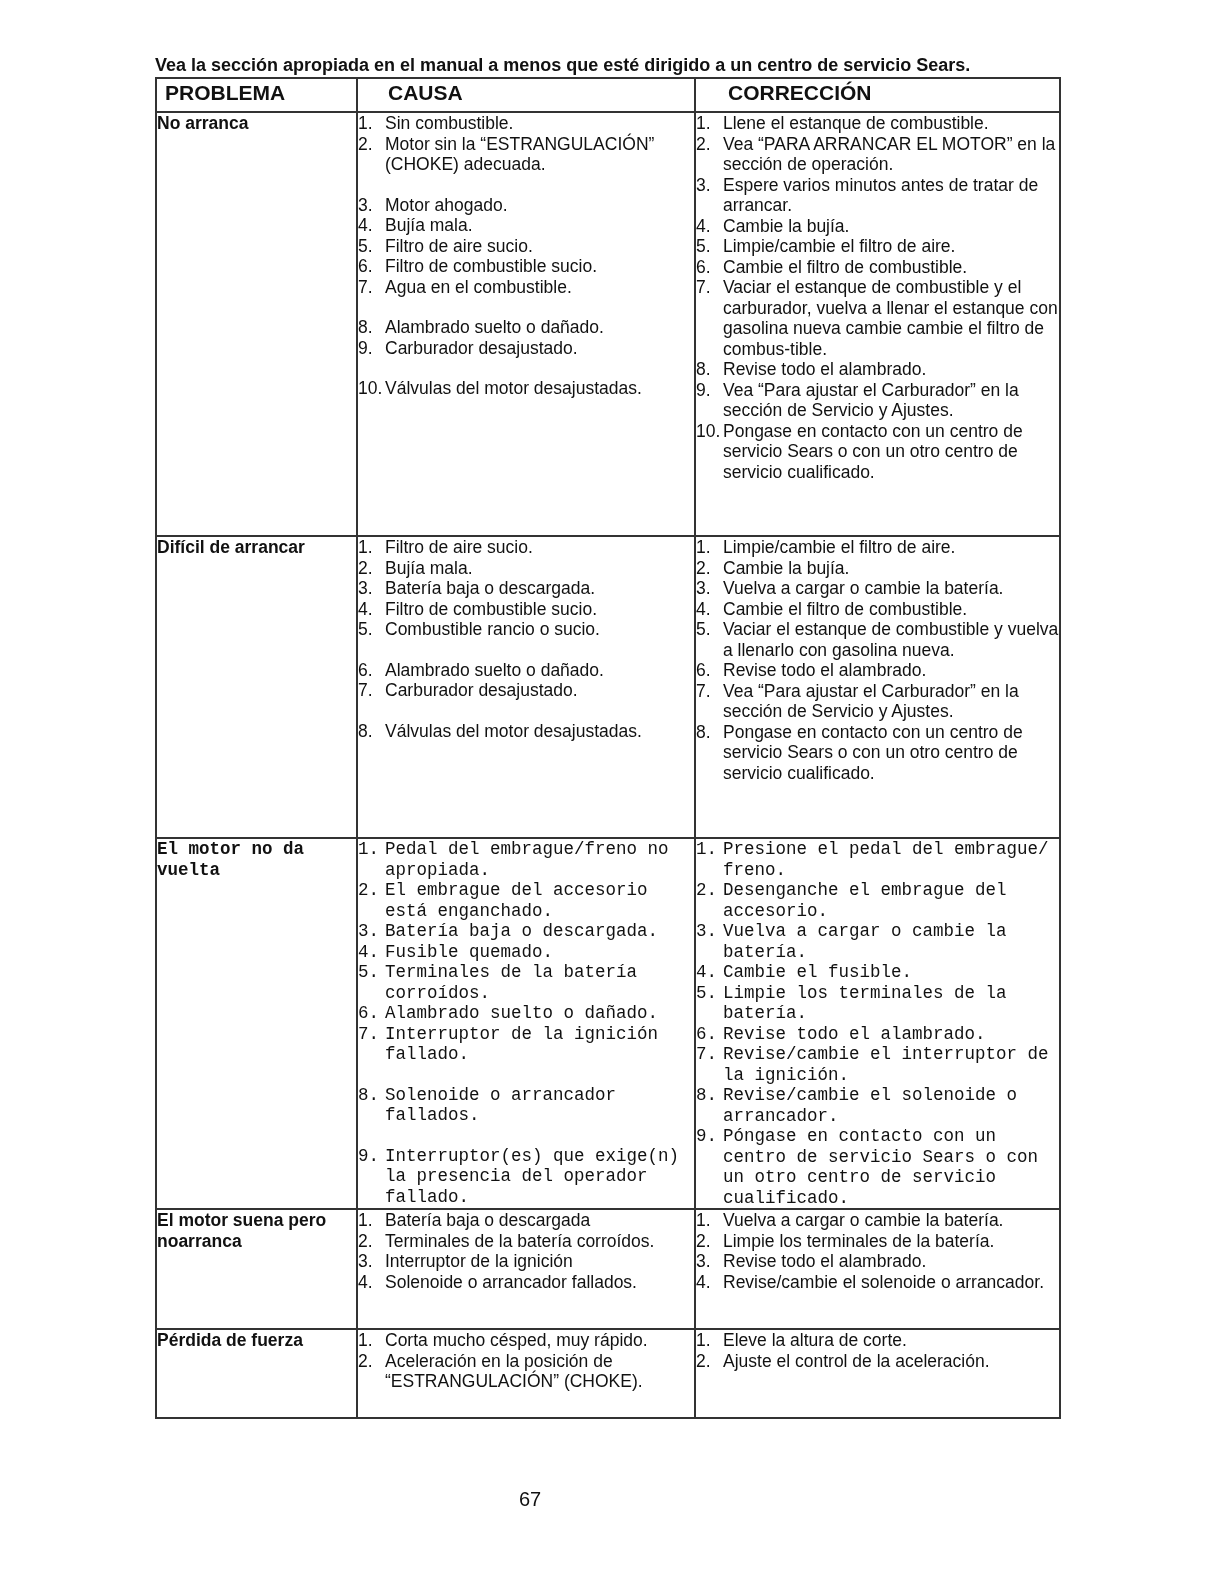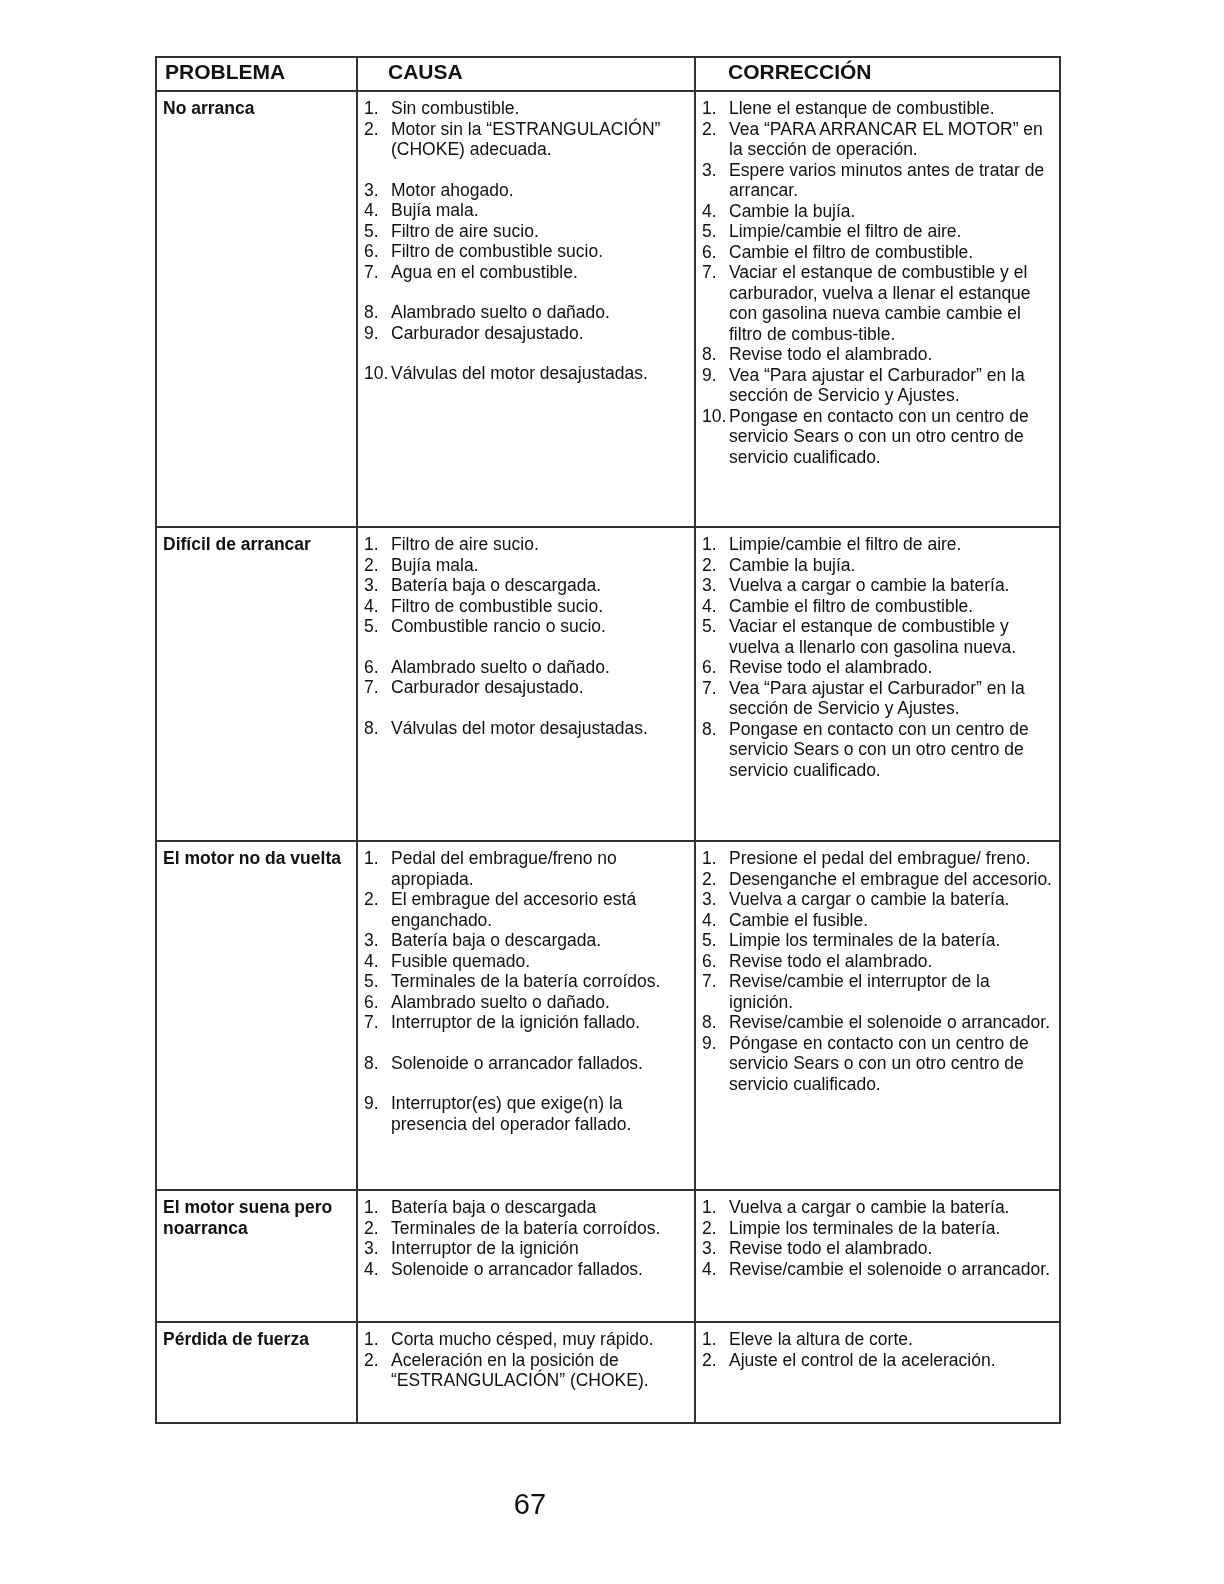"Vea la sección apropiada en" p.subtitle { html: none -> <p>Vea la sección apropiada en el manual a menos que esté dirigido a un centro de servicio Sears.</p> }
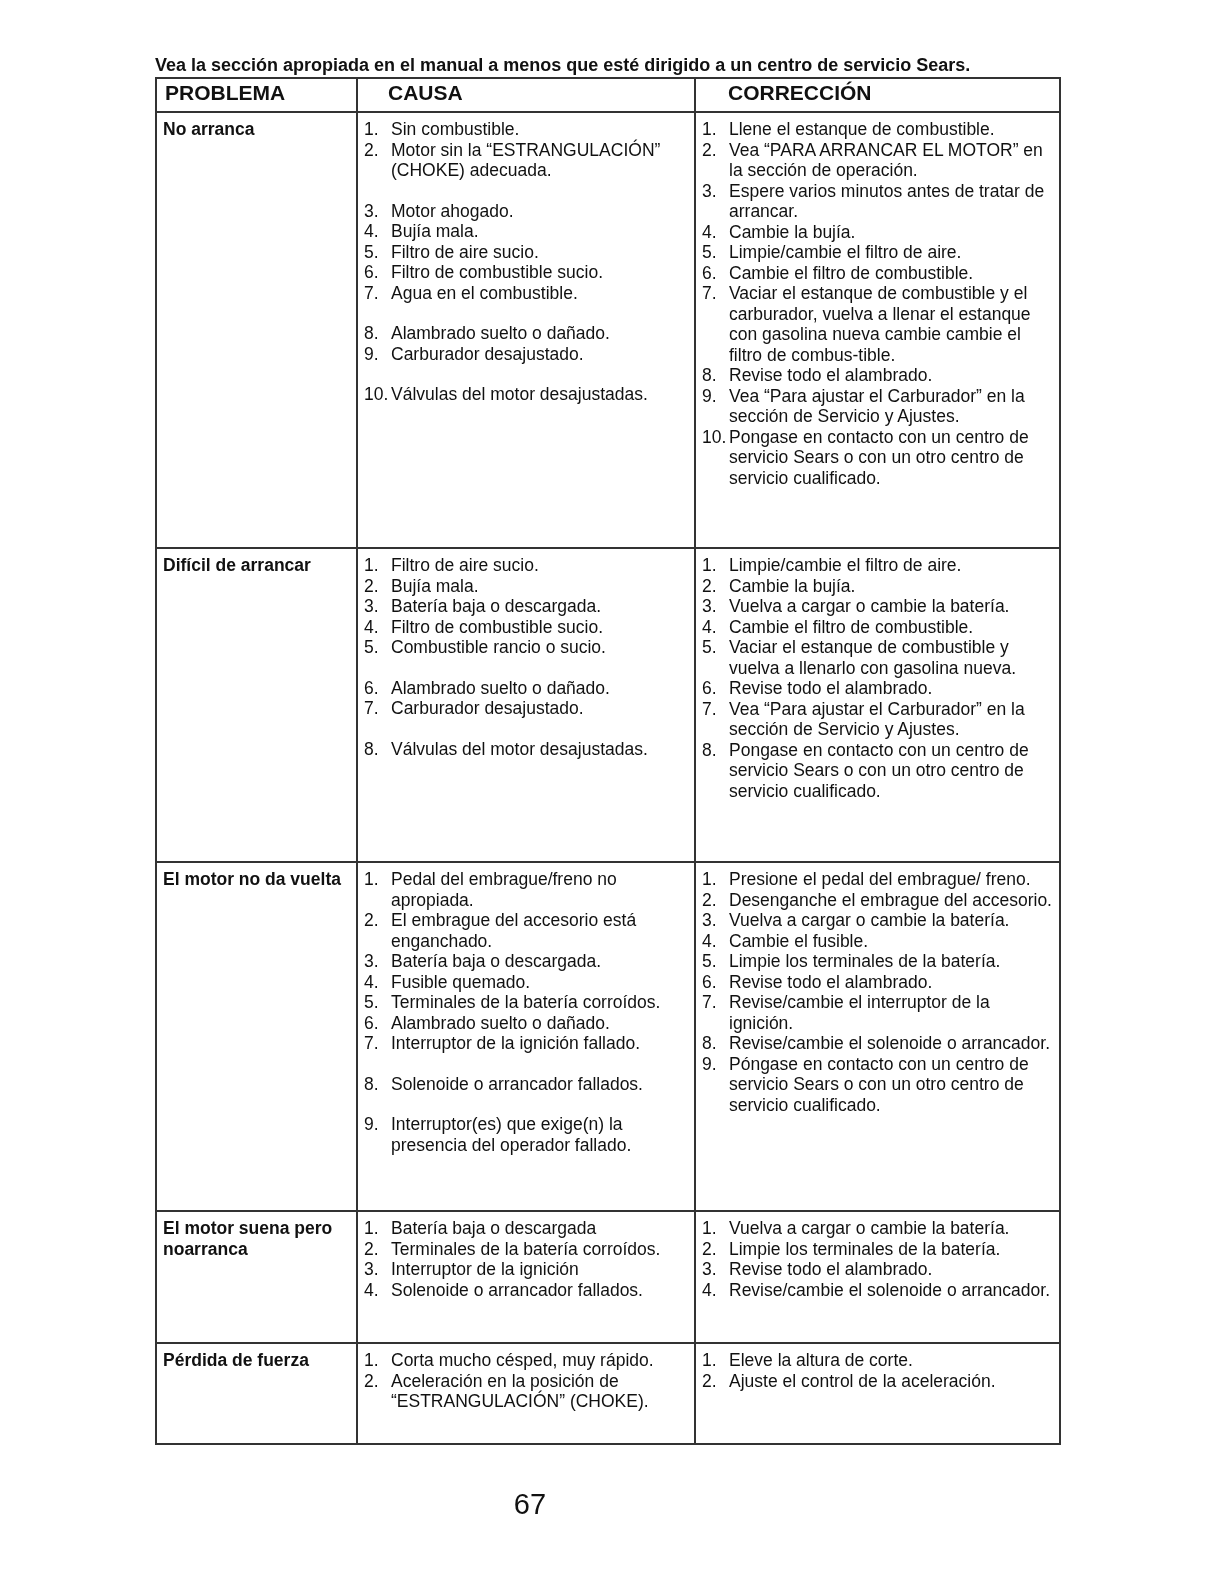"No arranca" table.ts th, table.ts td { padding: 6px -> 0 }
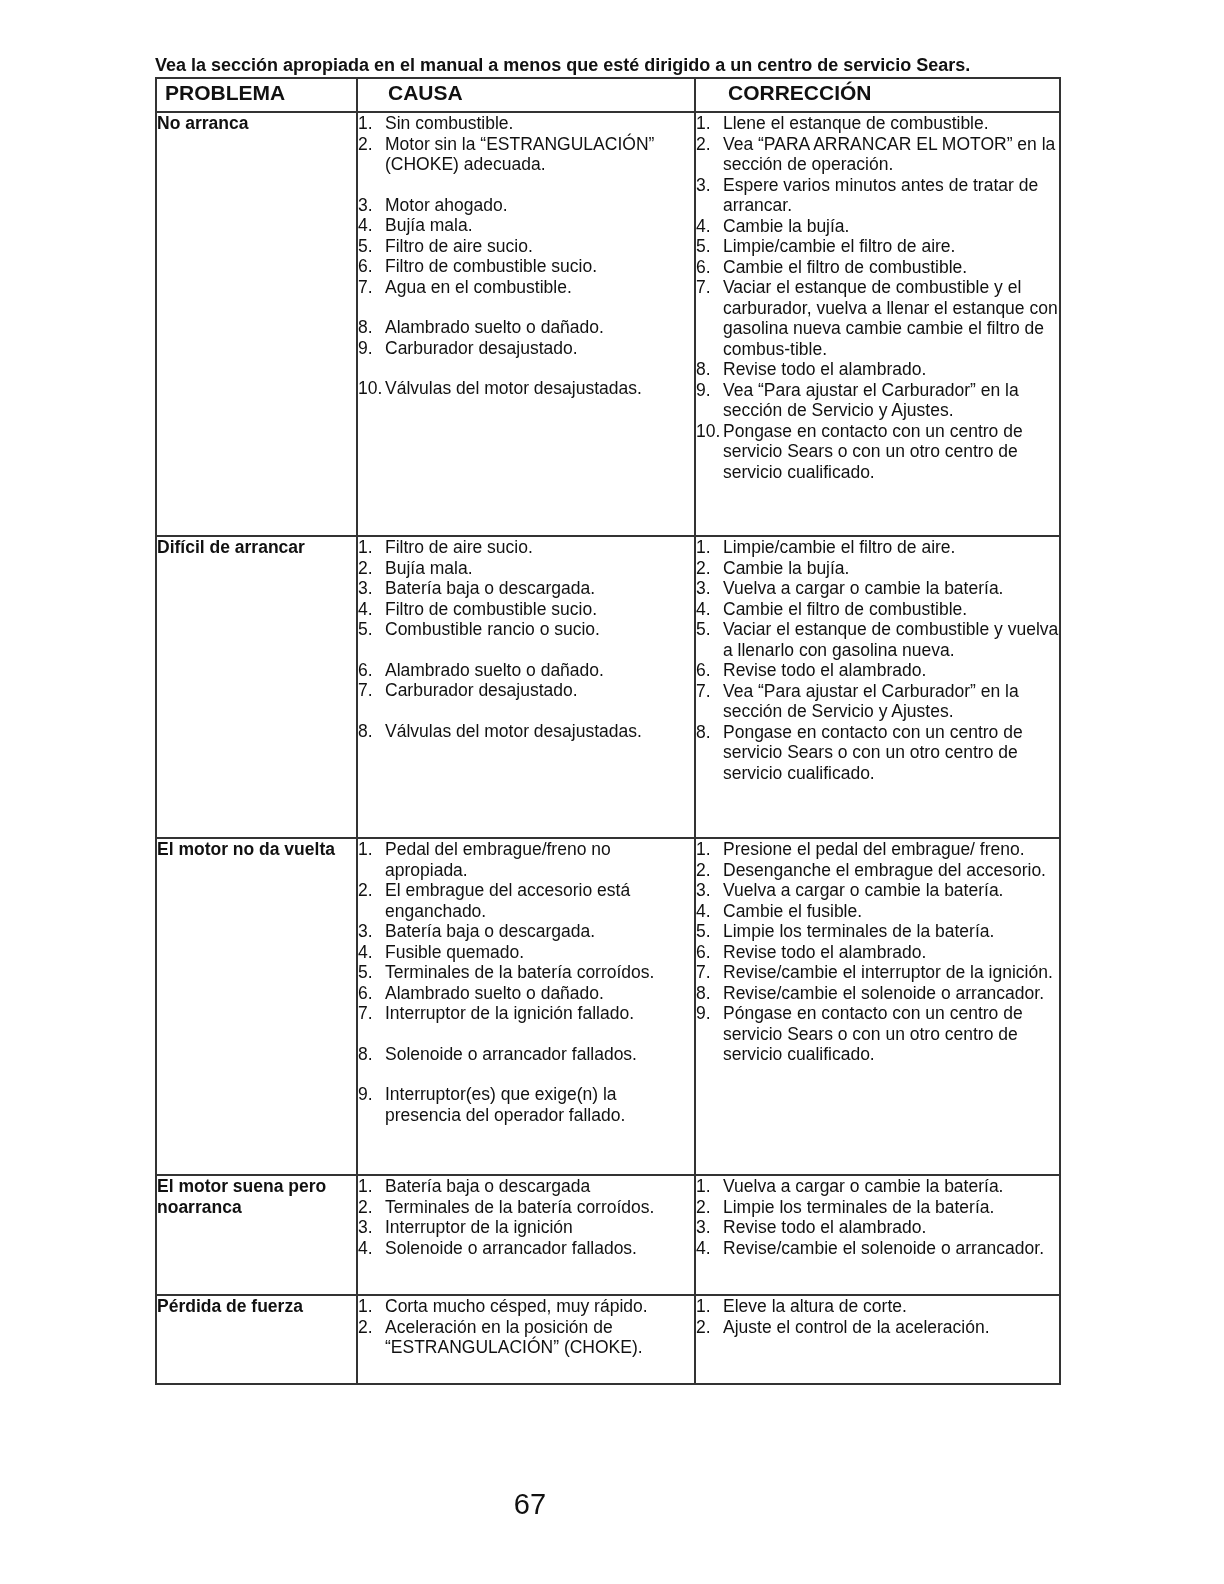"El motor no da vuelta" .tall-3 td { font-family: none -> Liberation Mono, monospace }
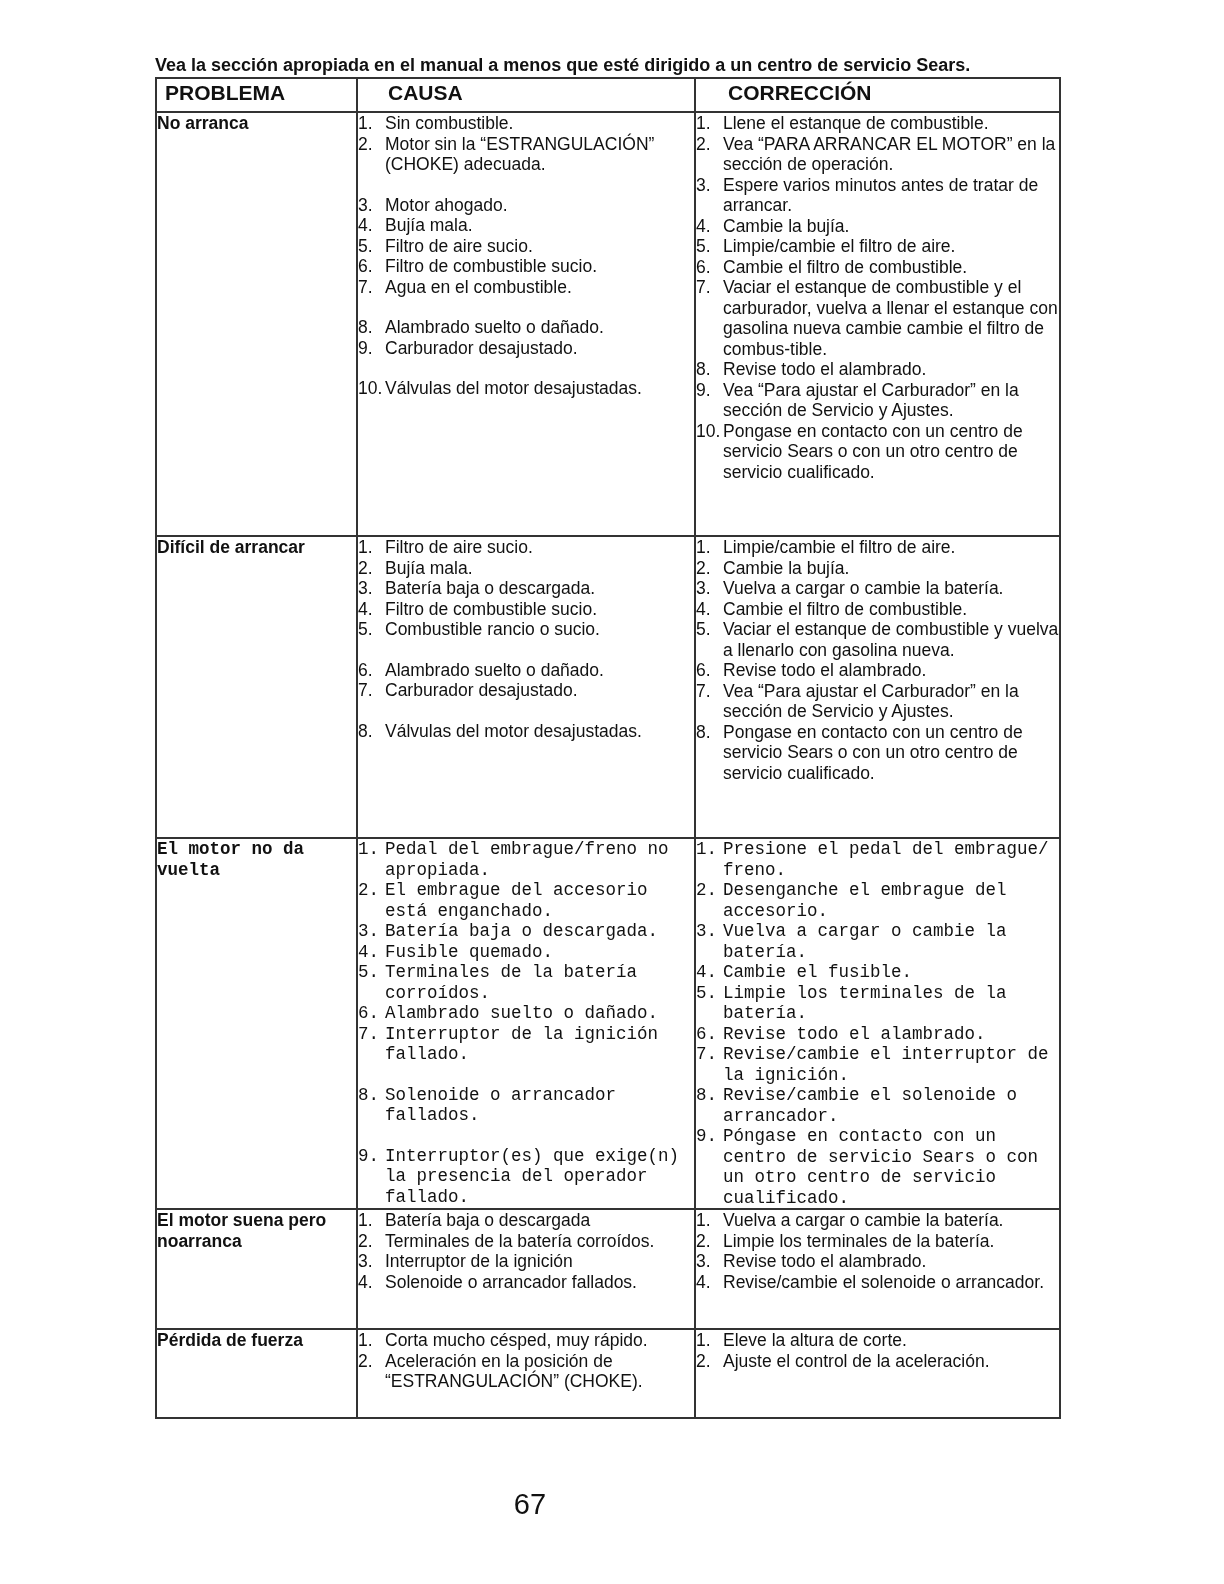"67" .pagenum { font-size: 29px -> 20px }
